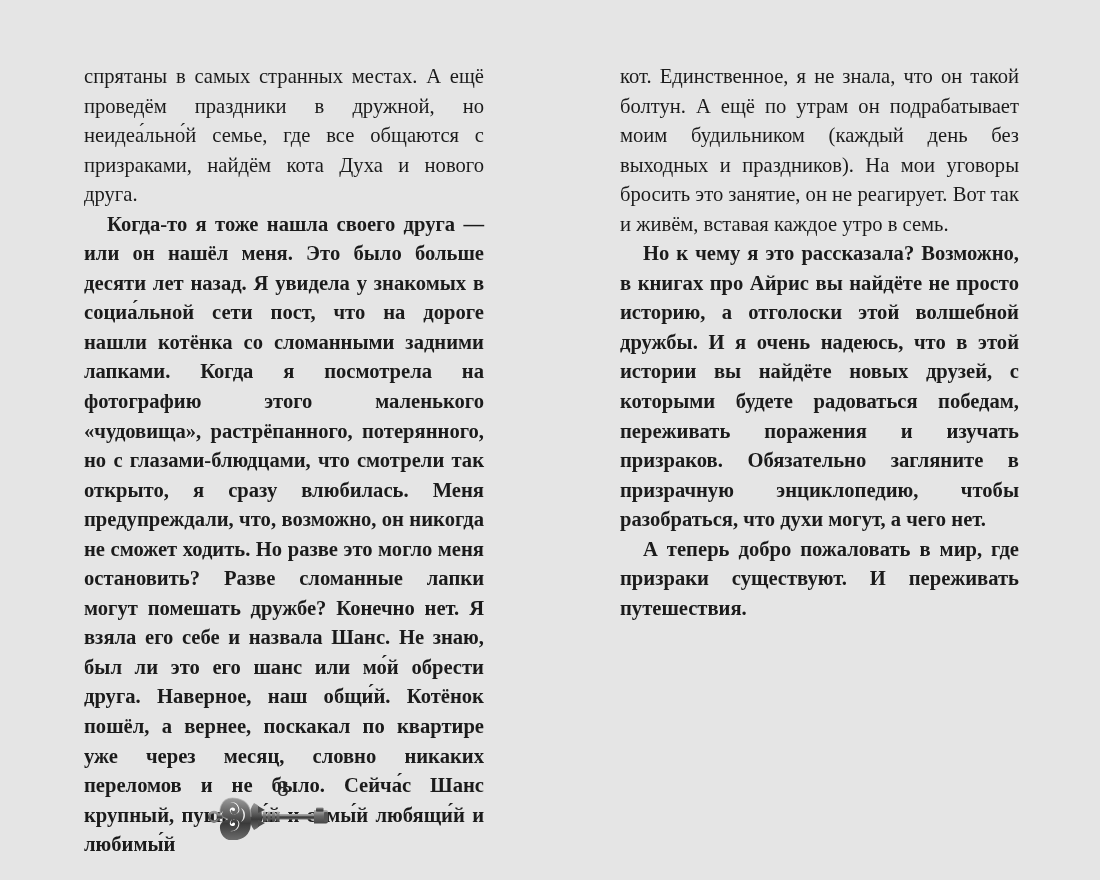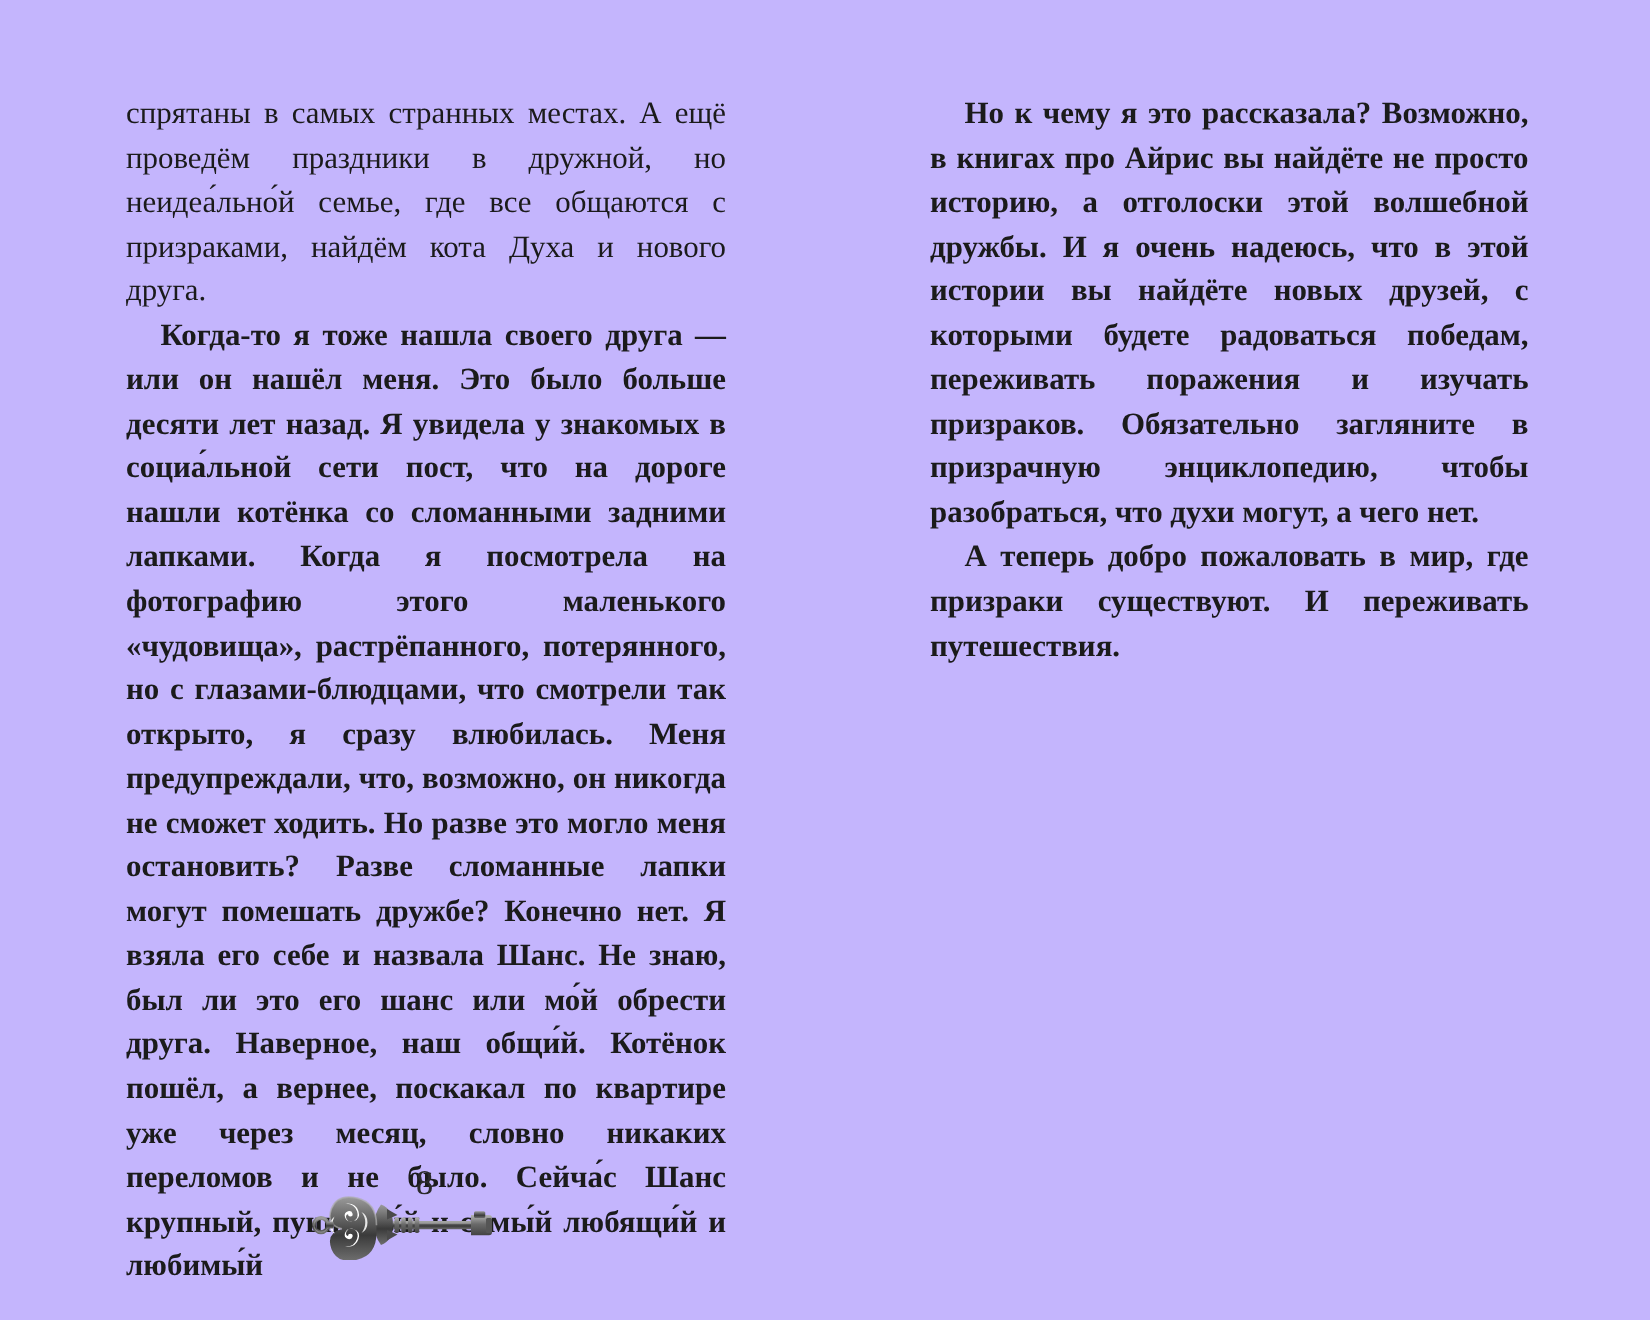"спрятаны в самых странных местах." .page { background: #c4b5fd -> #e5e5e5 }
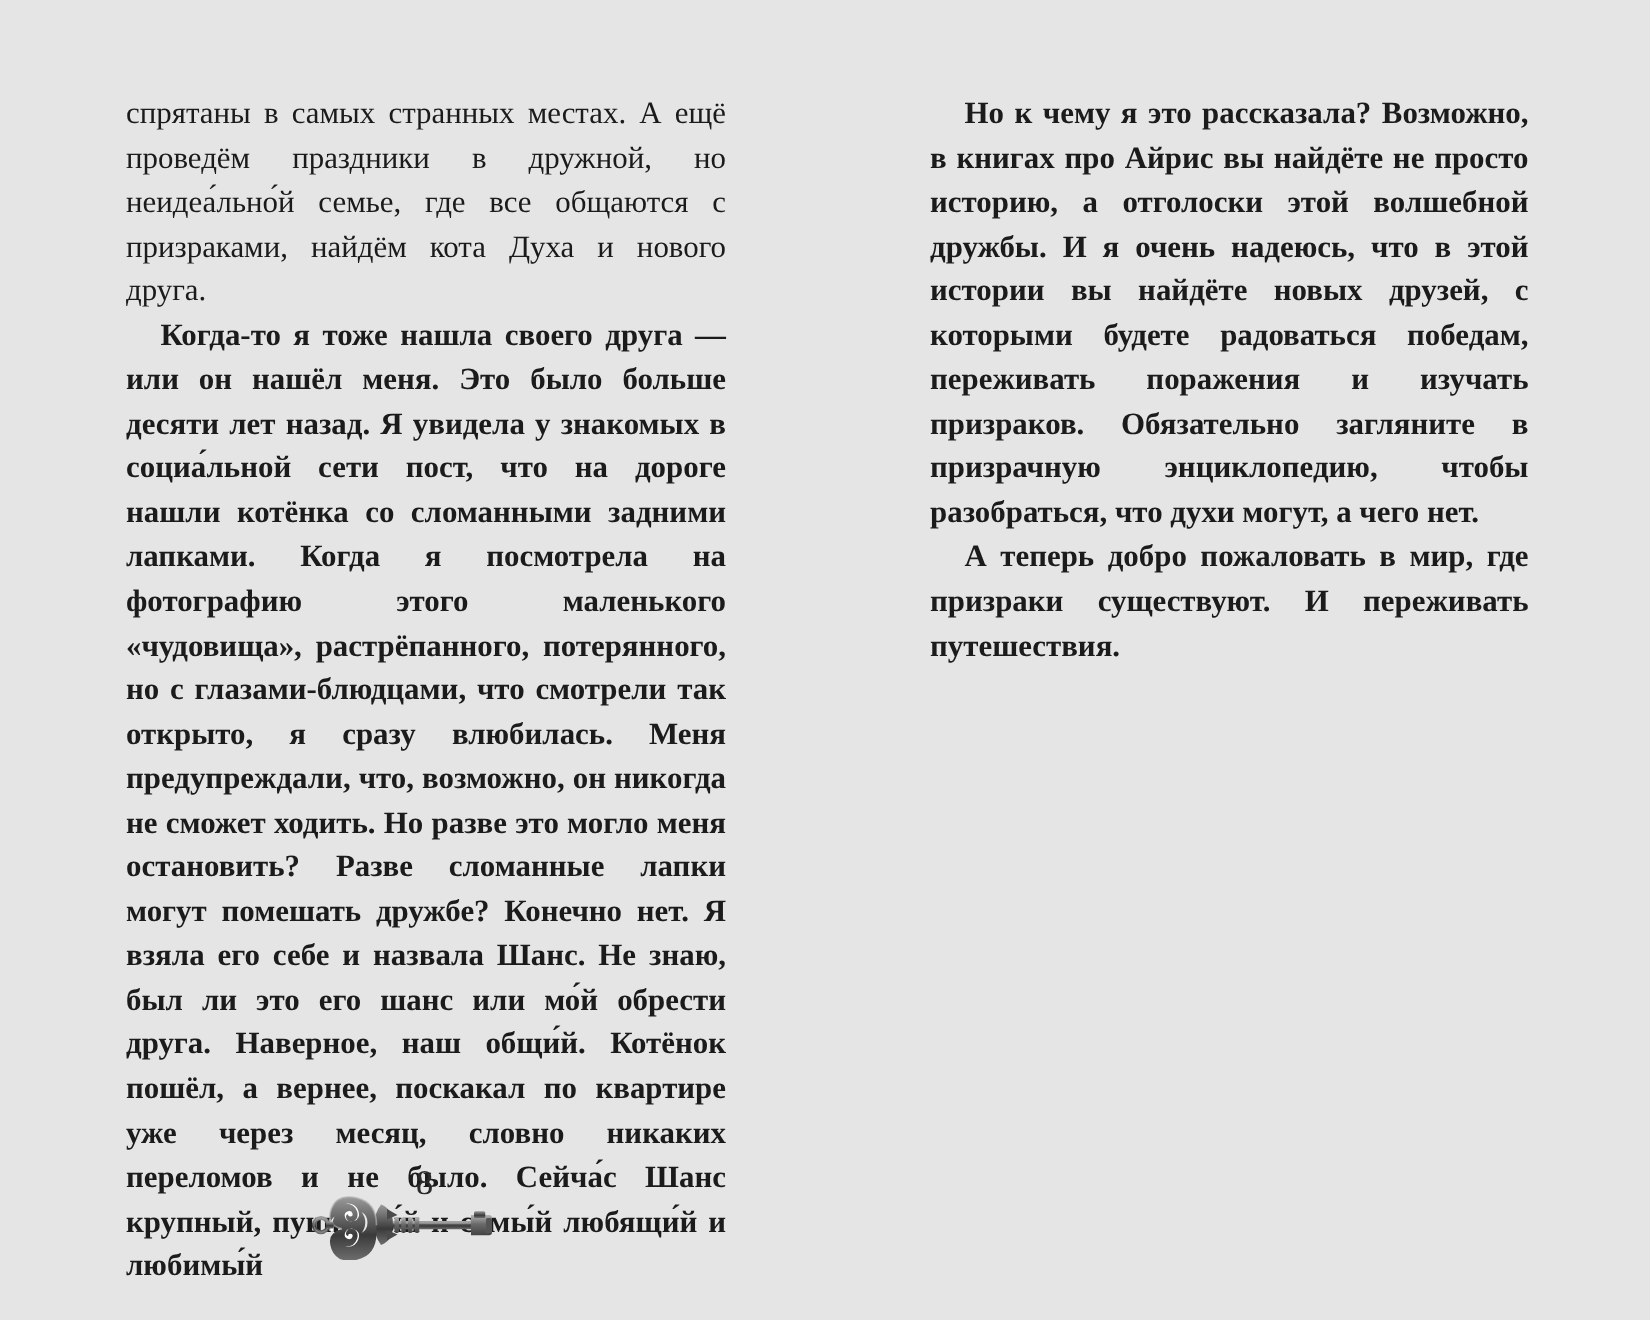"кот. Единственное, я не знала," p.para { html: none -> <p>кот. Единственное, я не знала, что он такой болтун. А ещё по утрам он подрабатывает моим будильником (каждый день без выходных и праздников). На мои уговоры бросить это занятие, он не реагирует. Вот так и живём, вставая каждое утро в семь.</p> }
